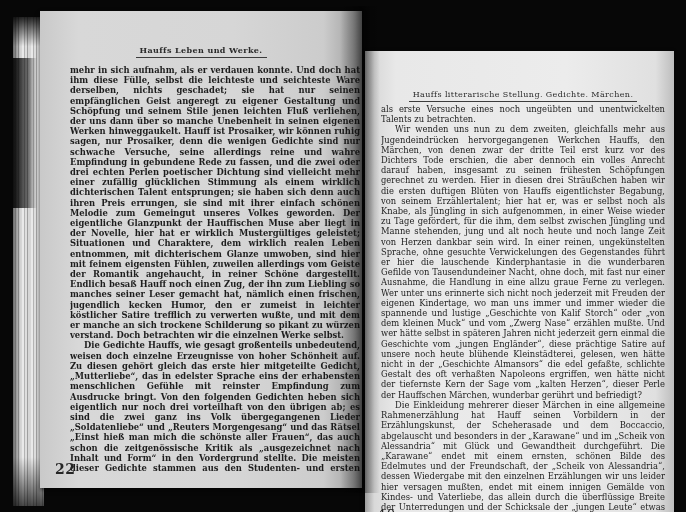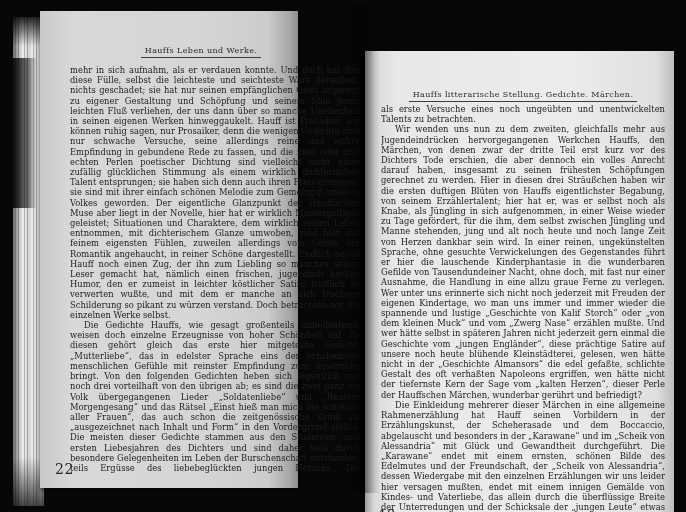"Hauffs Leben und Werke." .page-left { font-weight: none -> bold; width: 258px -> 322px }
